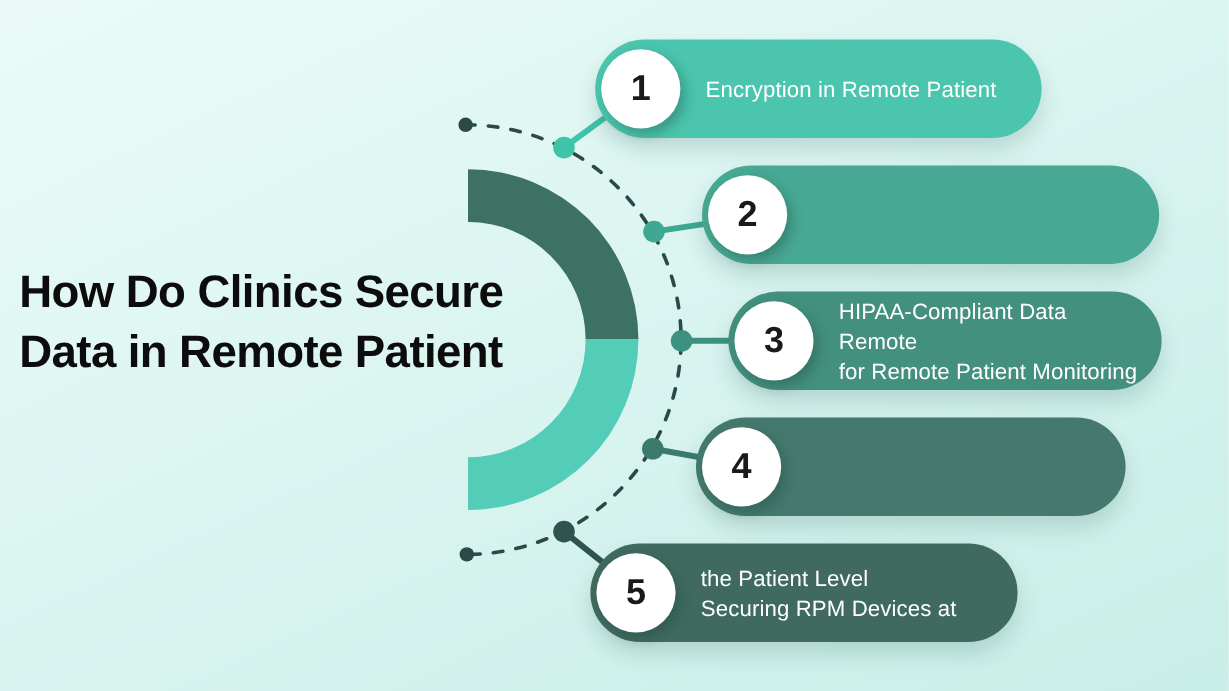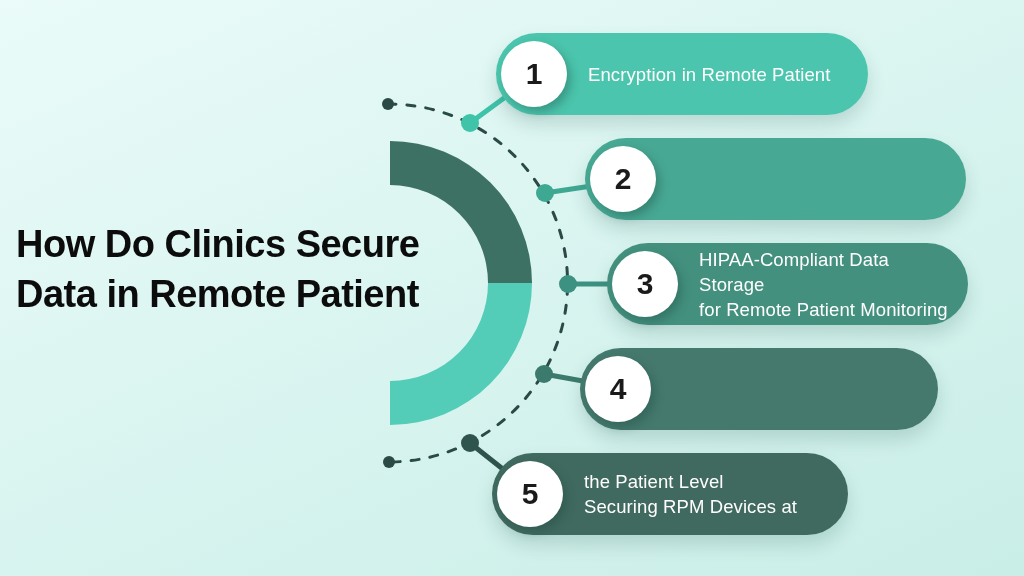"HIPAA-Compliant Data Storage" span { text: Storage -> Remote }
